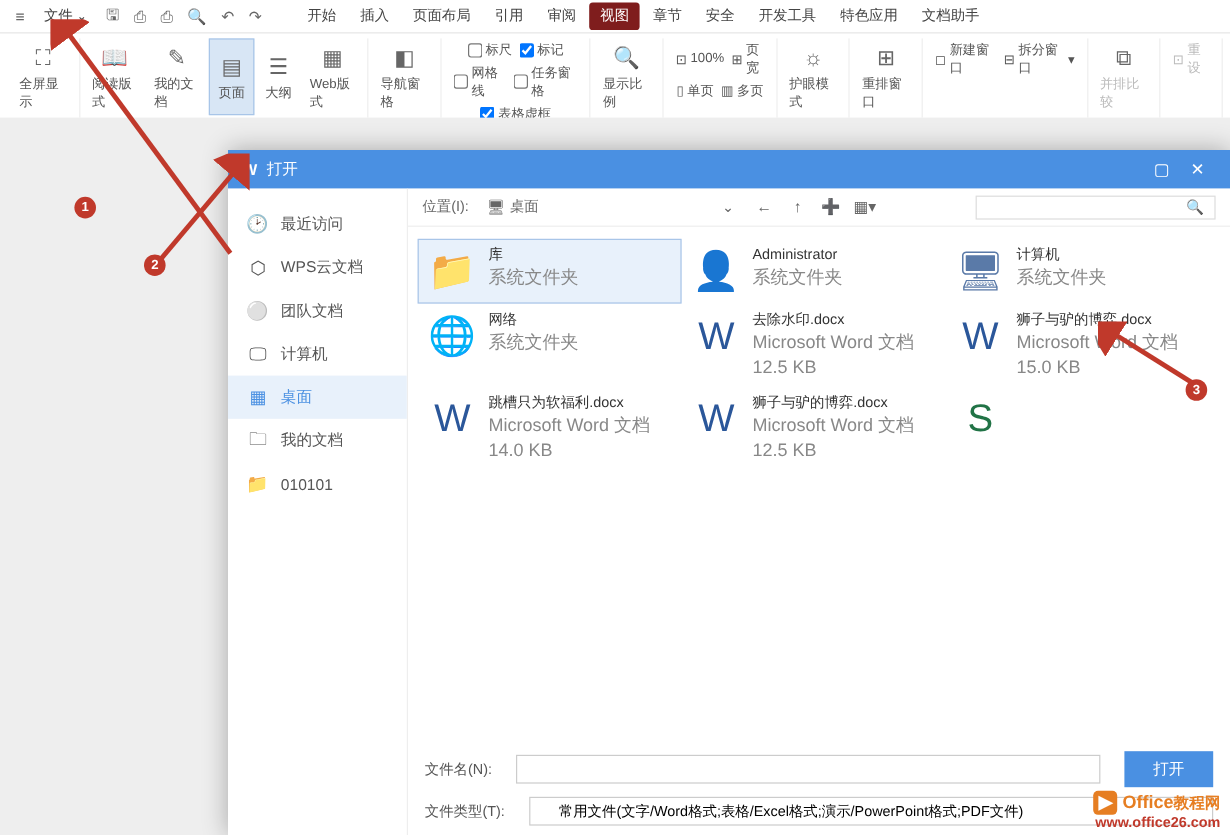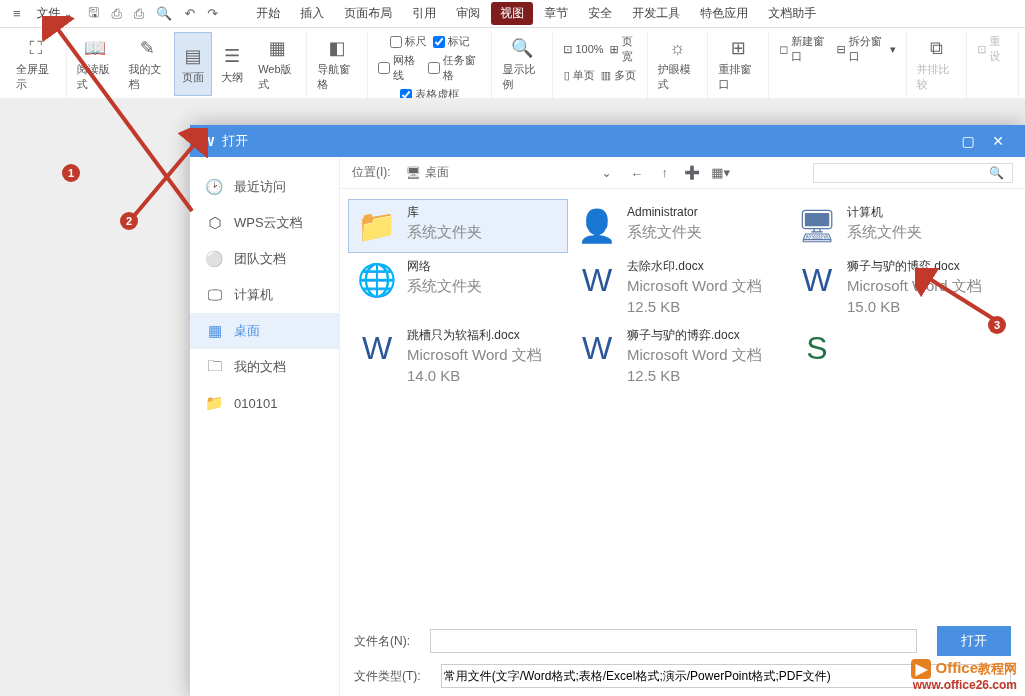"常用文件(文字/Word格式;表格/Excel格式;演示/PowerPoint格" .control-row input, .control-row select { padding: 4px 2px -> 4px 24px }
